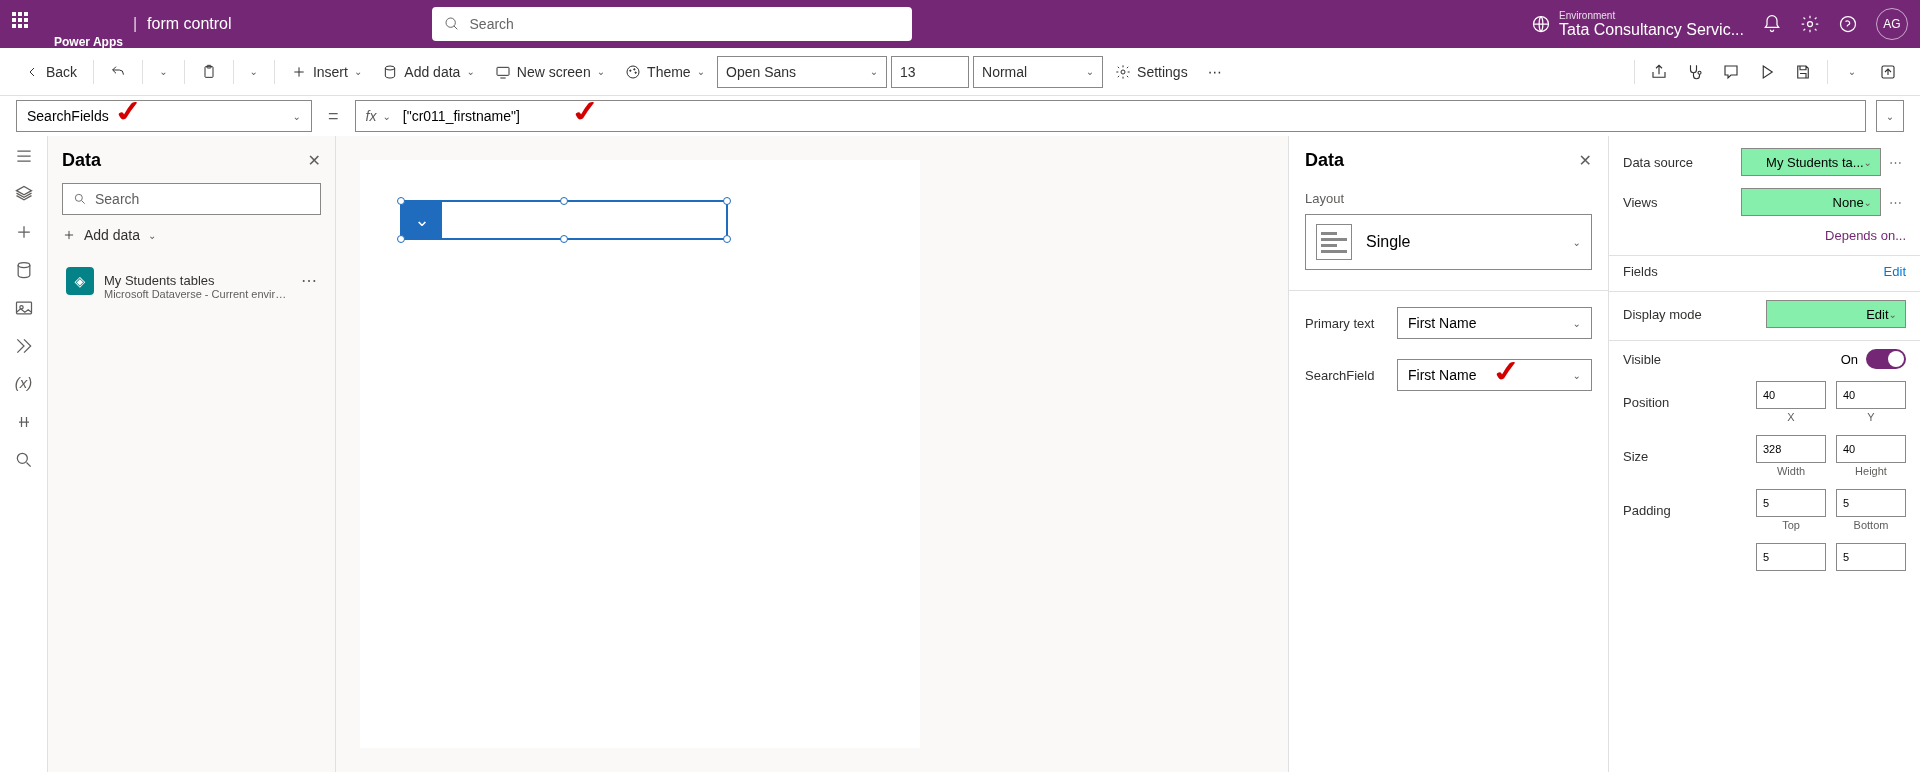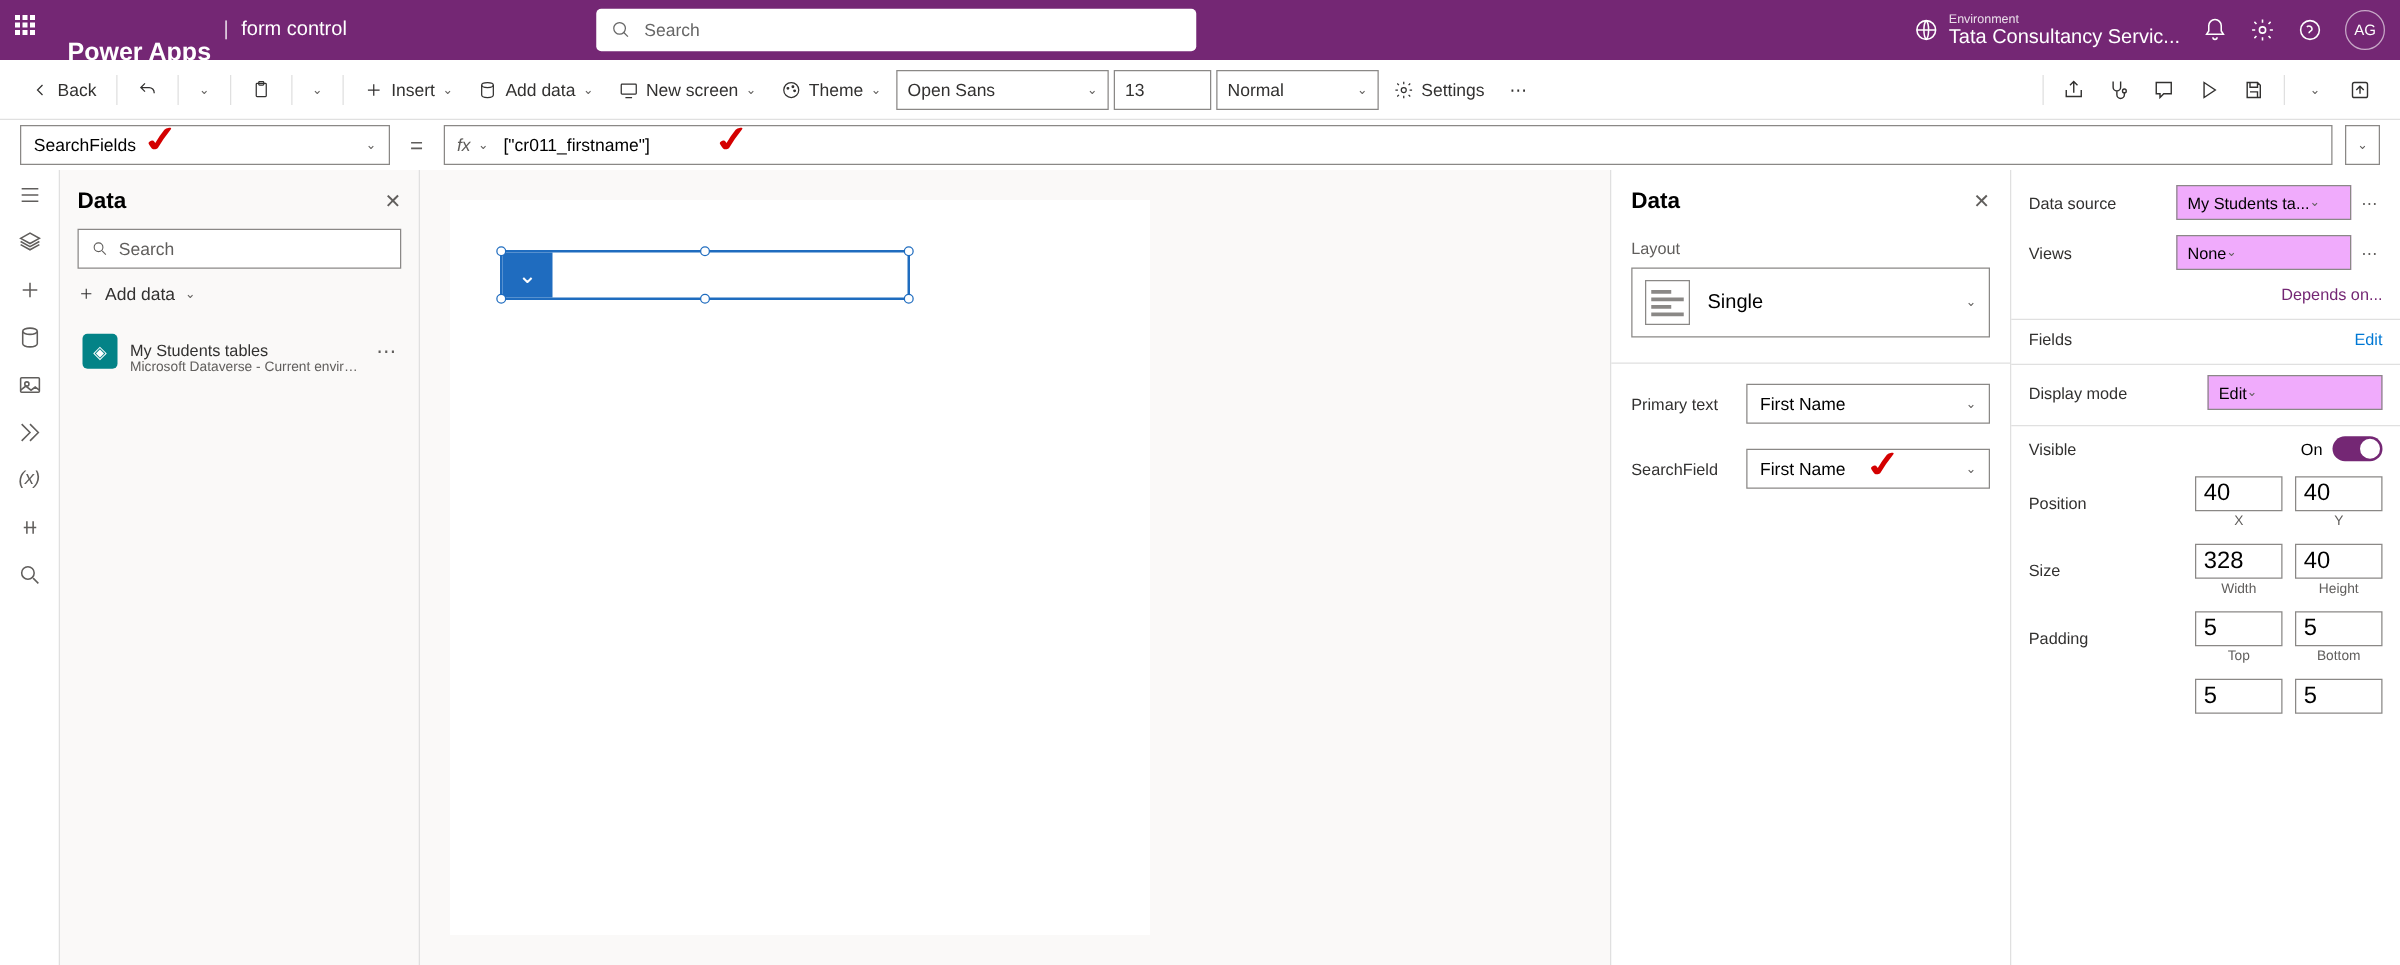"Power Apps" .header-title { font-size: 20px -> 12px }
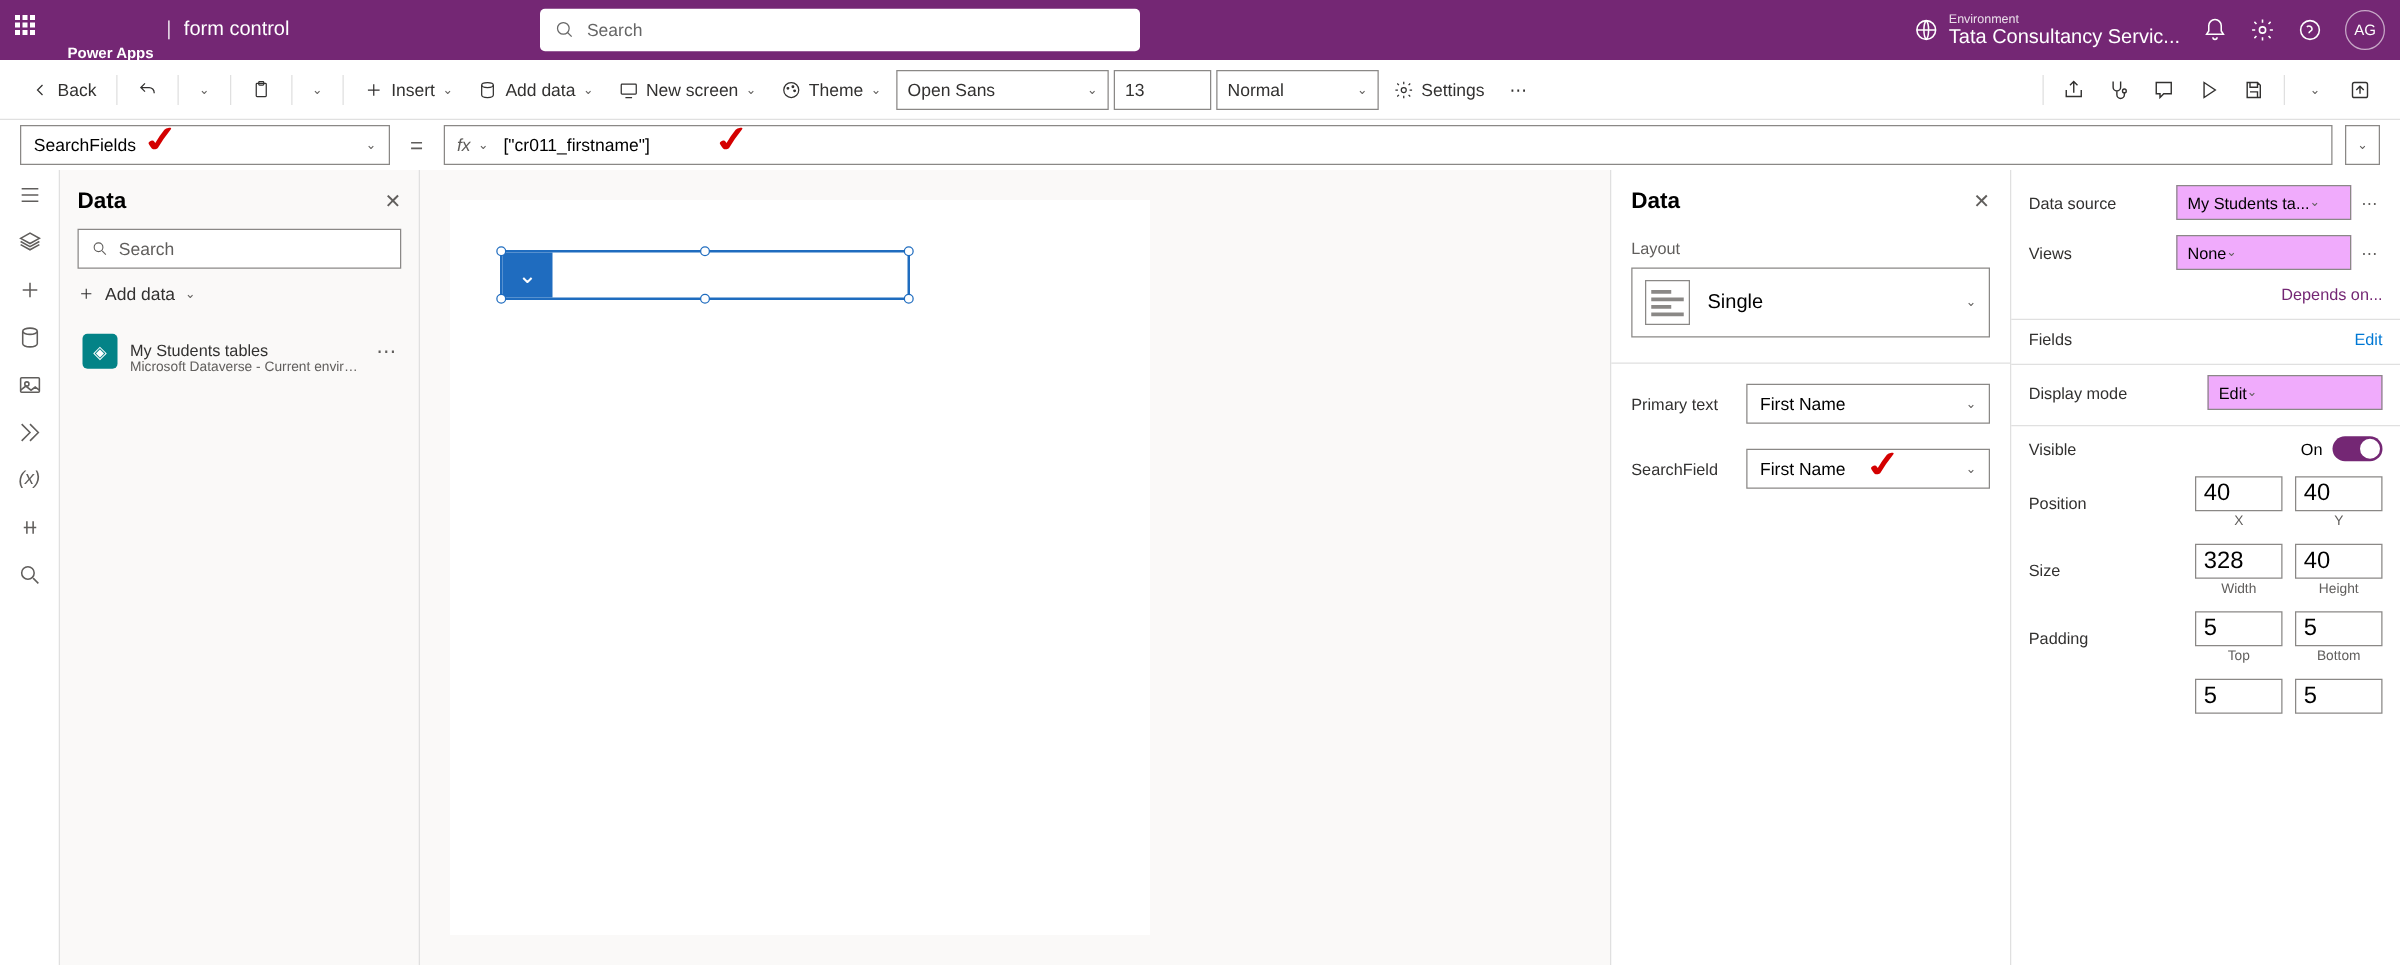"My Students ta..." .prop-input { background: #f0abfc -> #86efac; justify-content: flex-start -> flex-end }
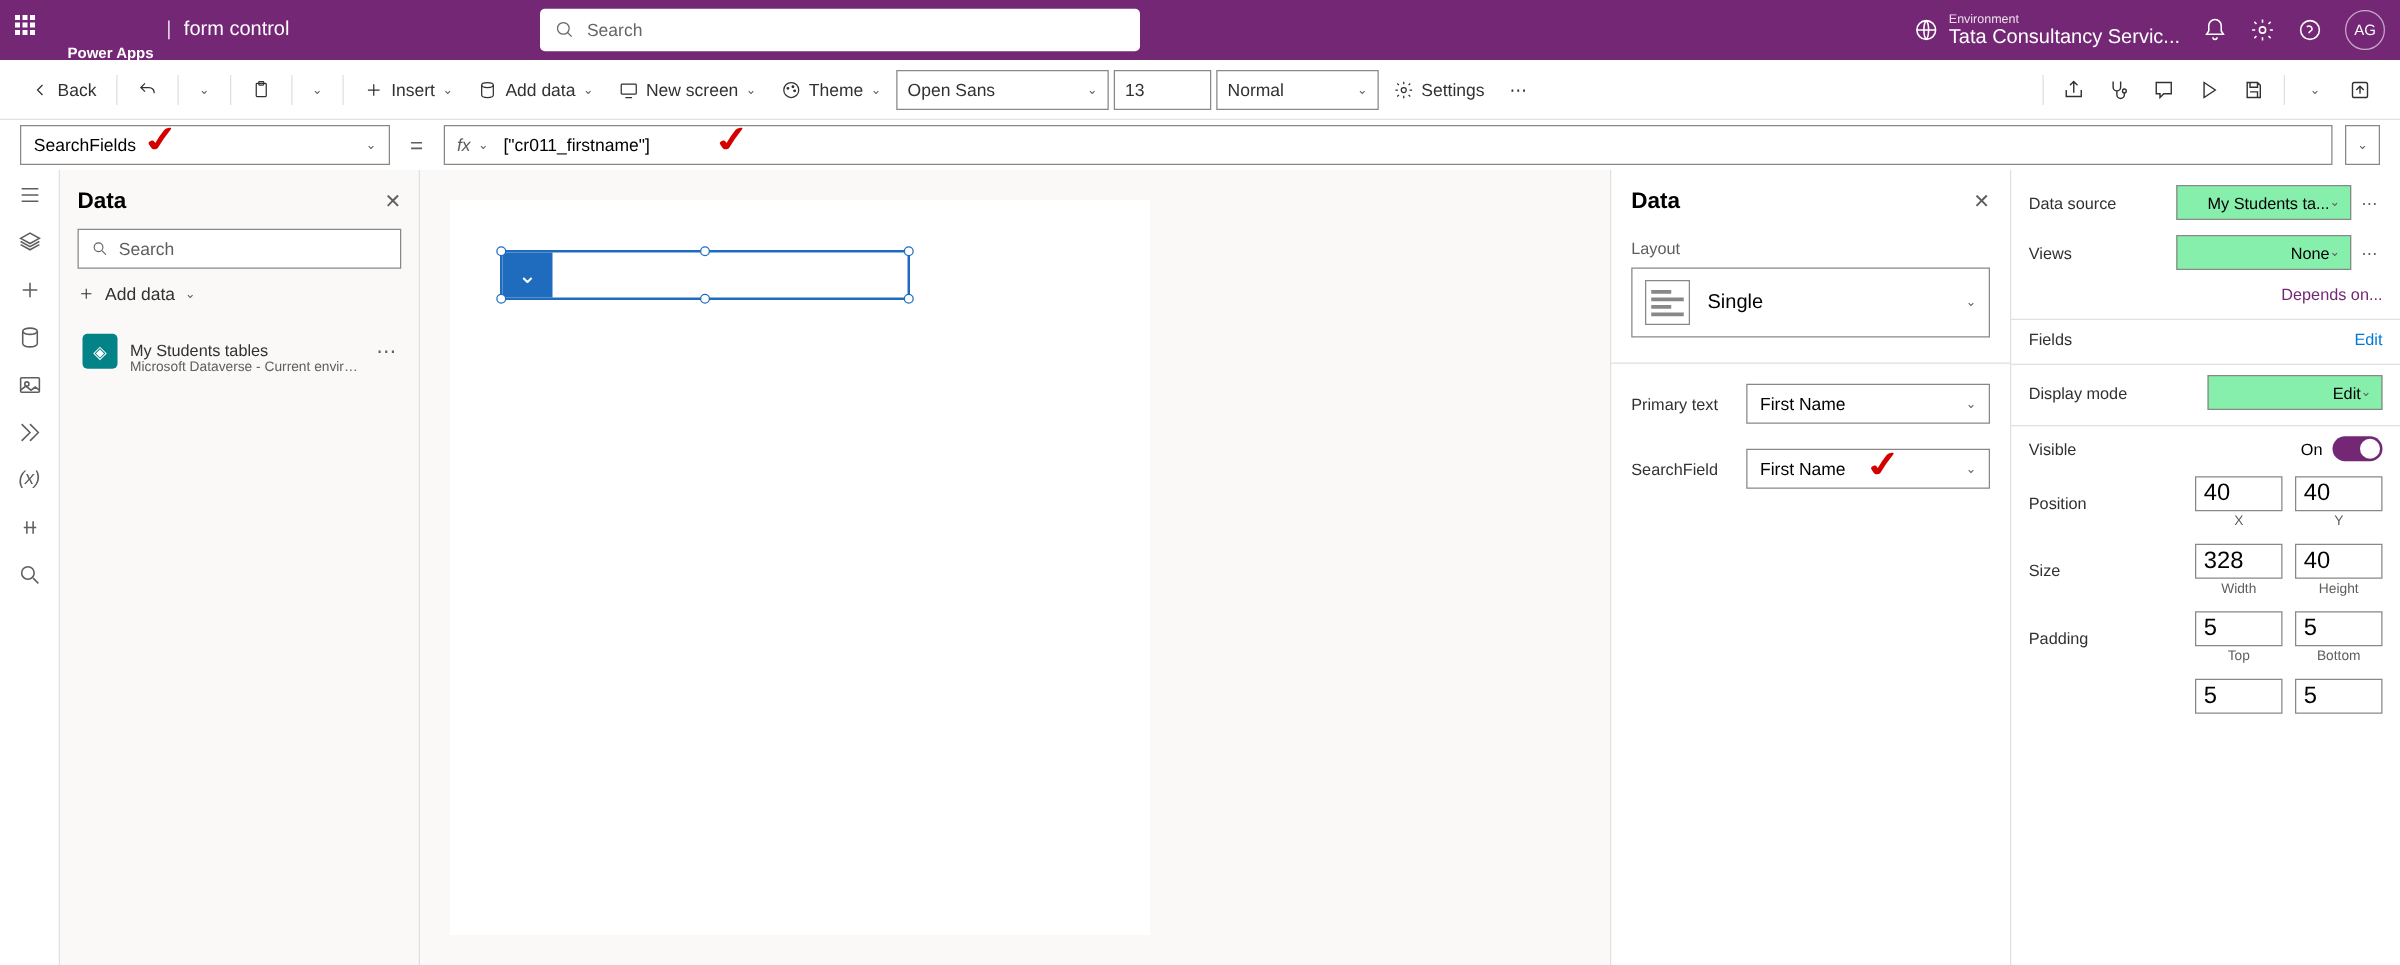"40" .prop-small { font-size: 19px -> 11px }
